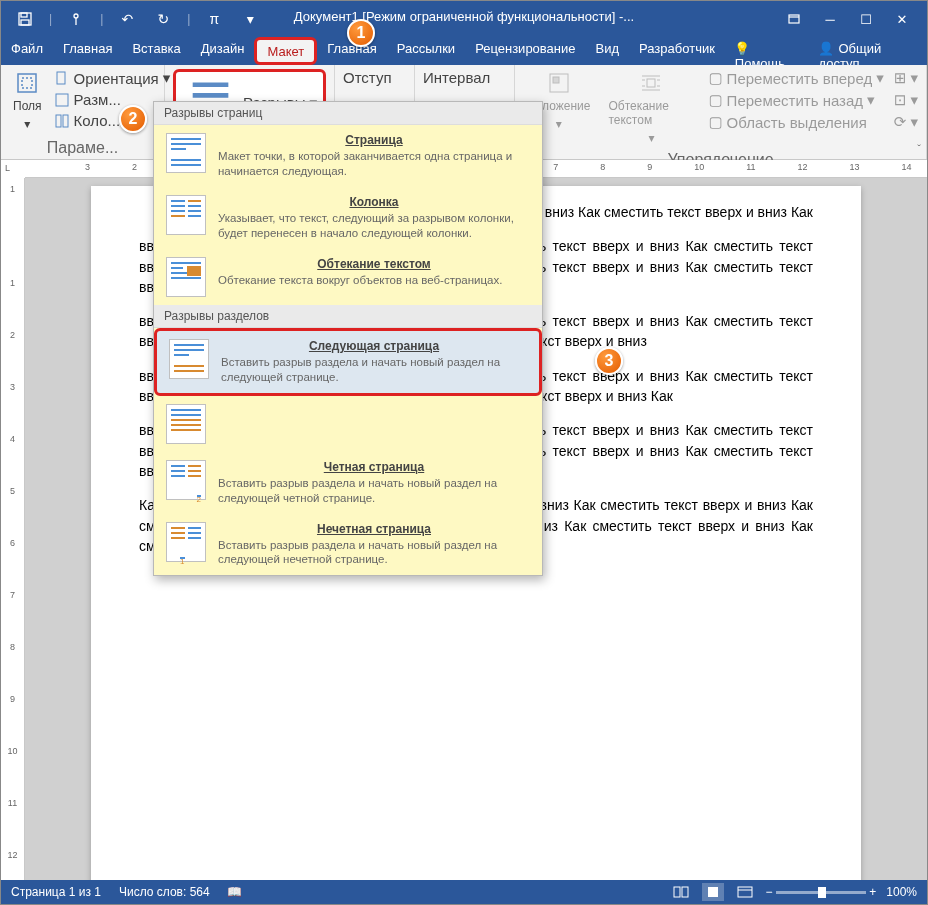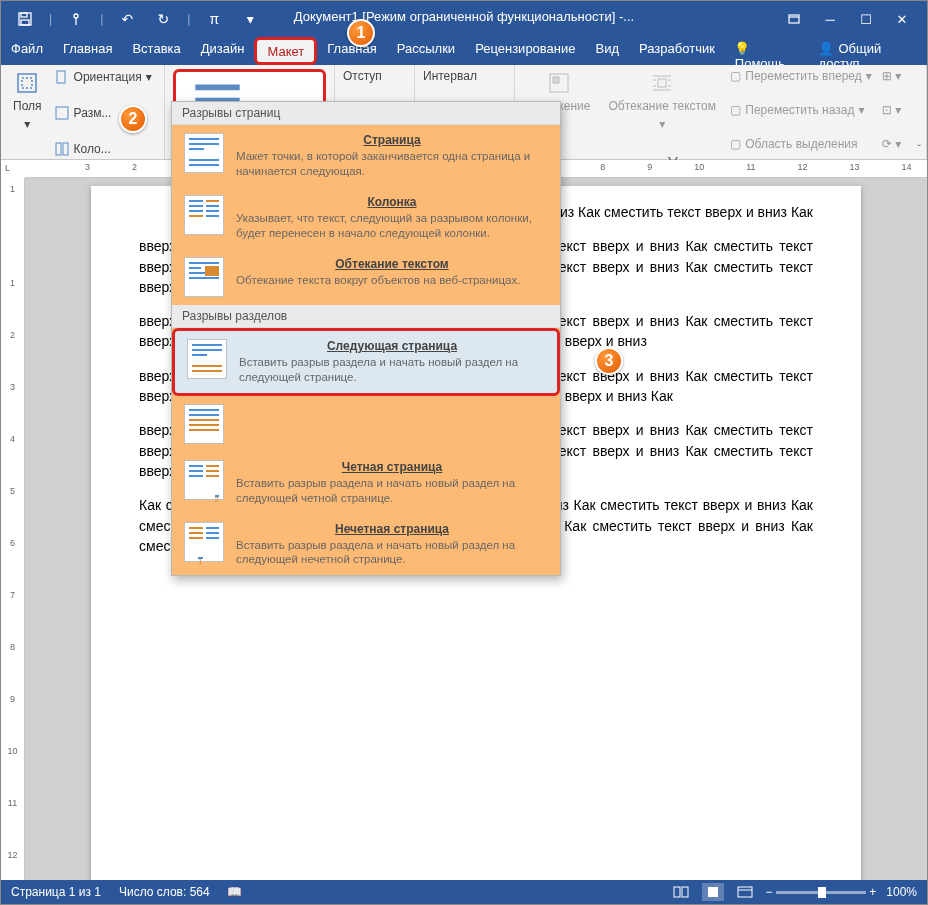"Ориентация" .rcol { font-size: 12px -> 15px; gap: 20px -> 4px }
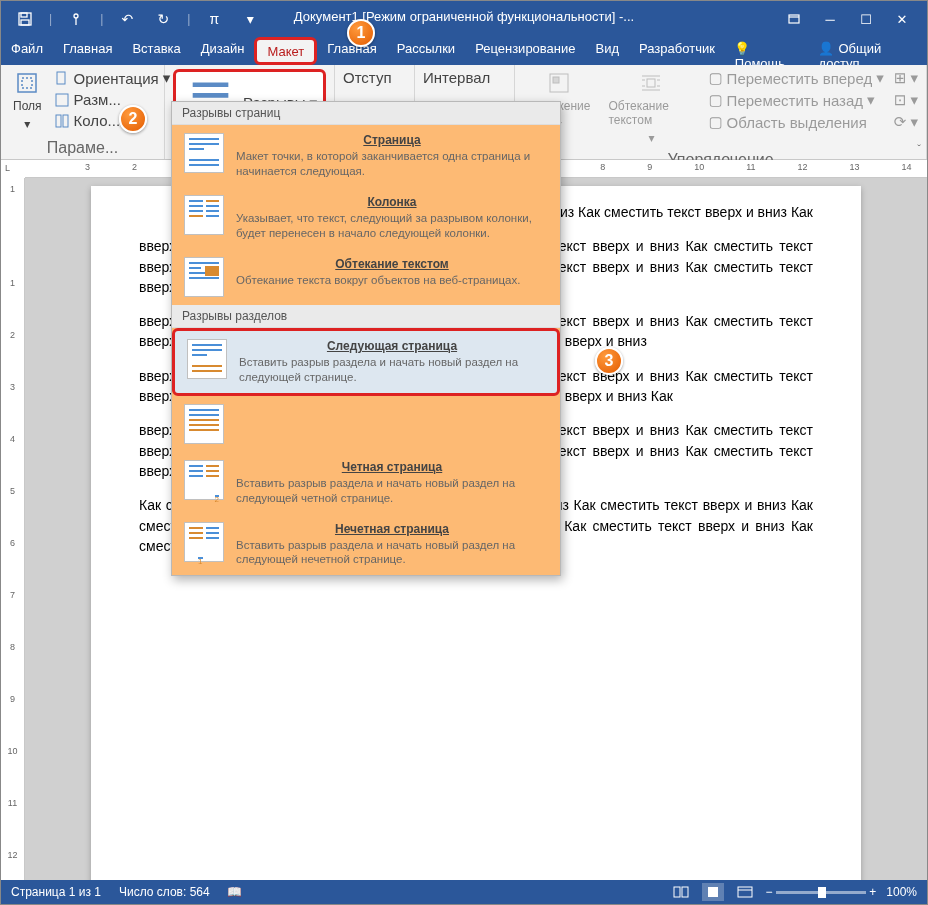"Разрывы страниц" .menu { background: #fdba74 -> #fef9c3; left: 170px -> 152px }
